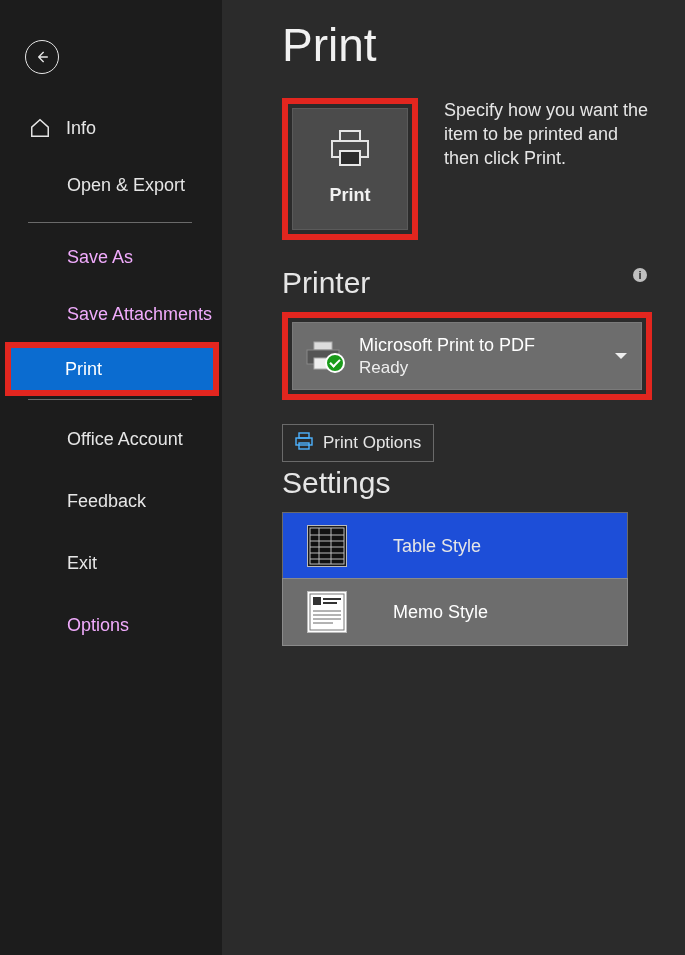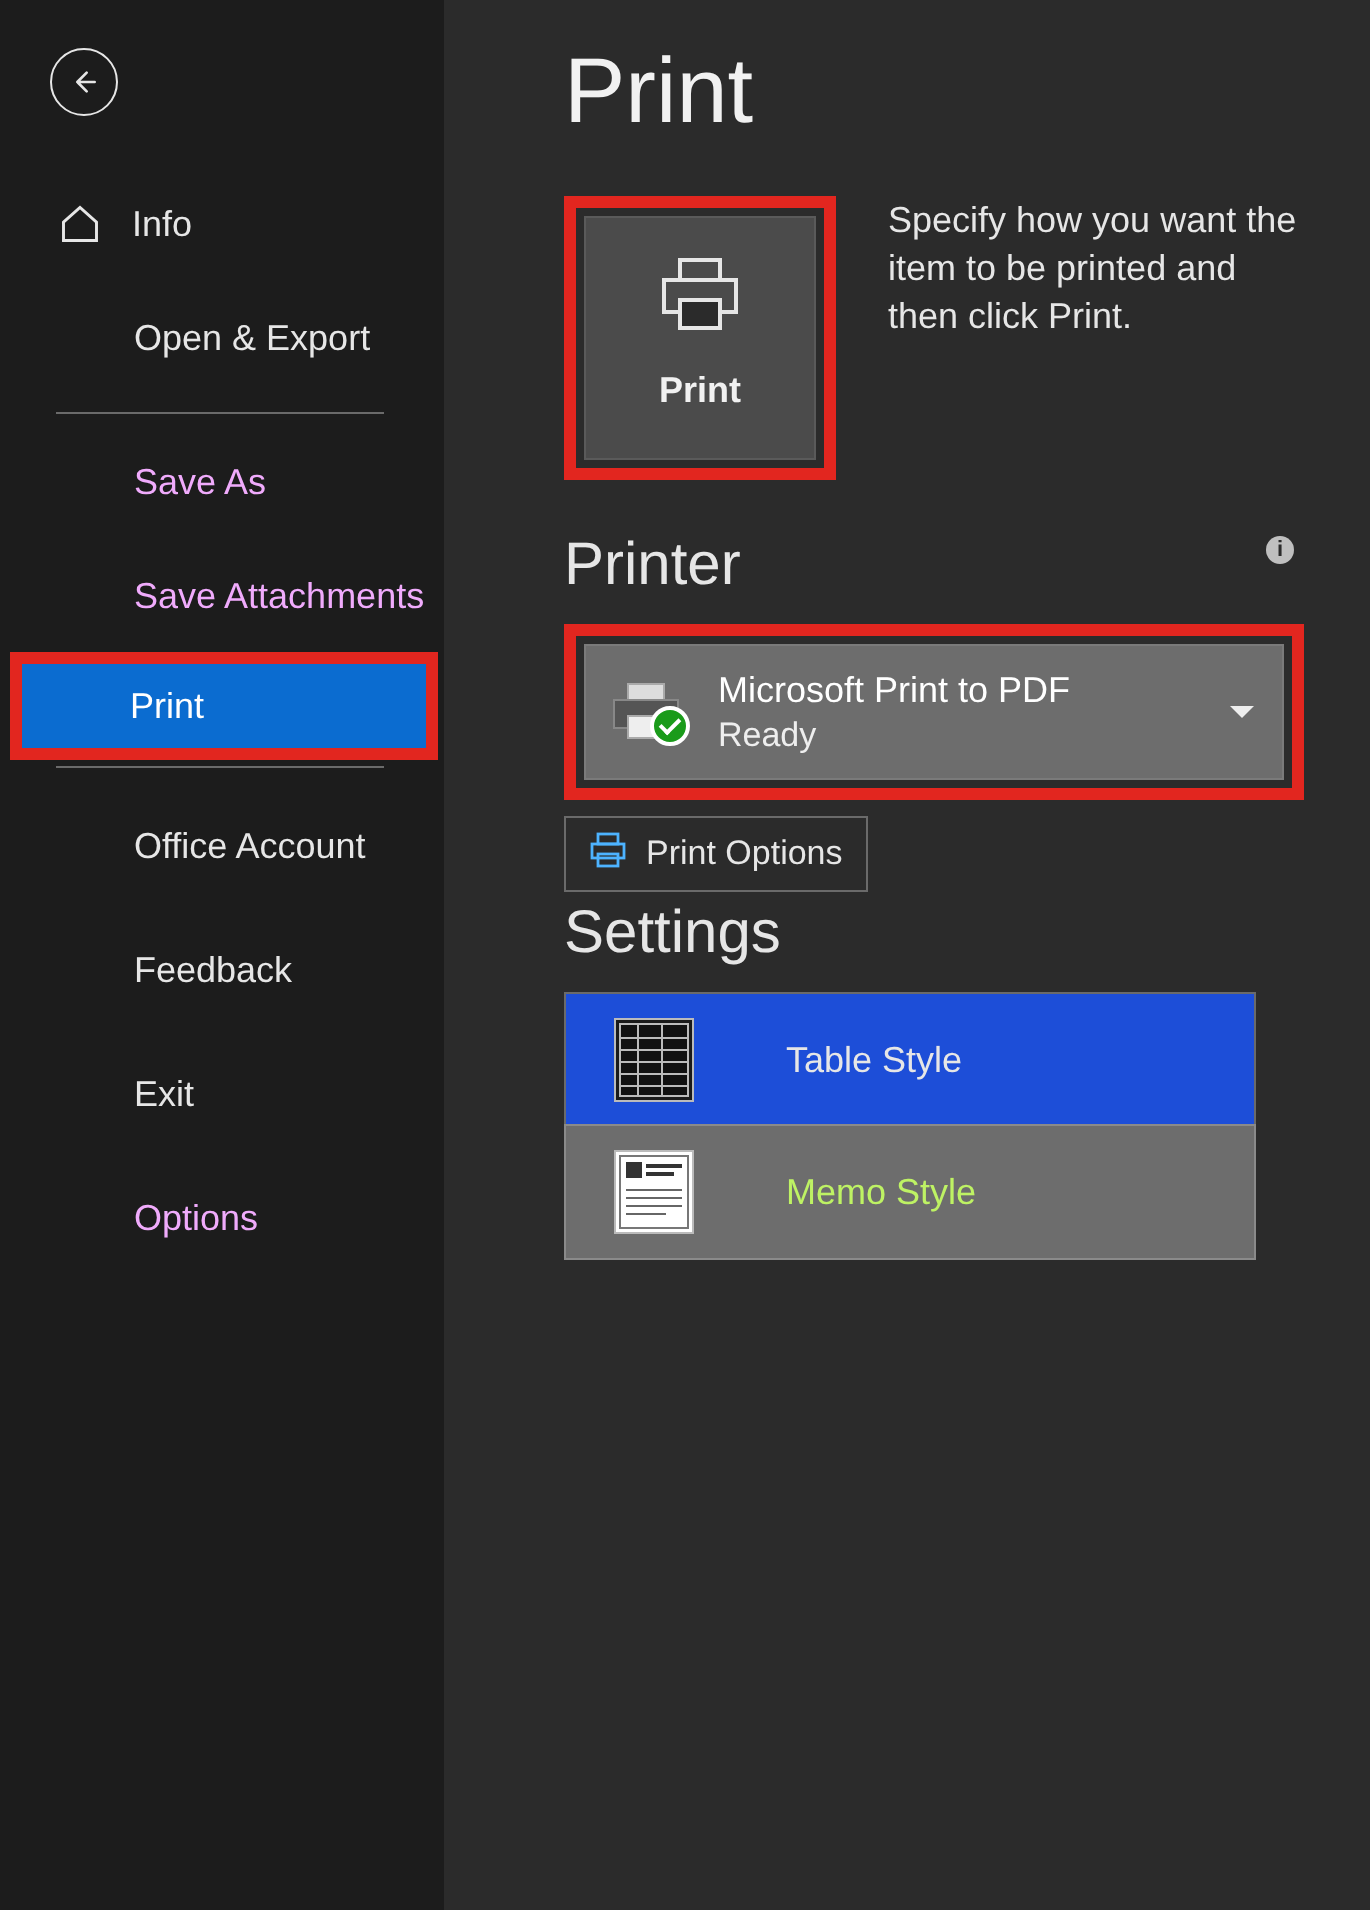"Info" .sidebar { padding-top: 24px -> 40px }
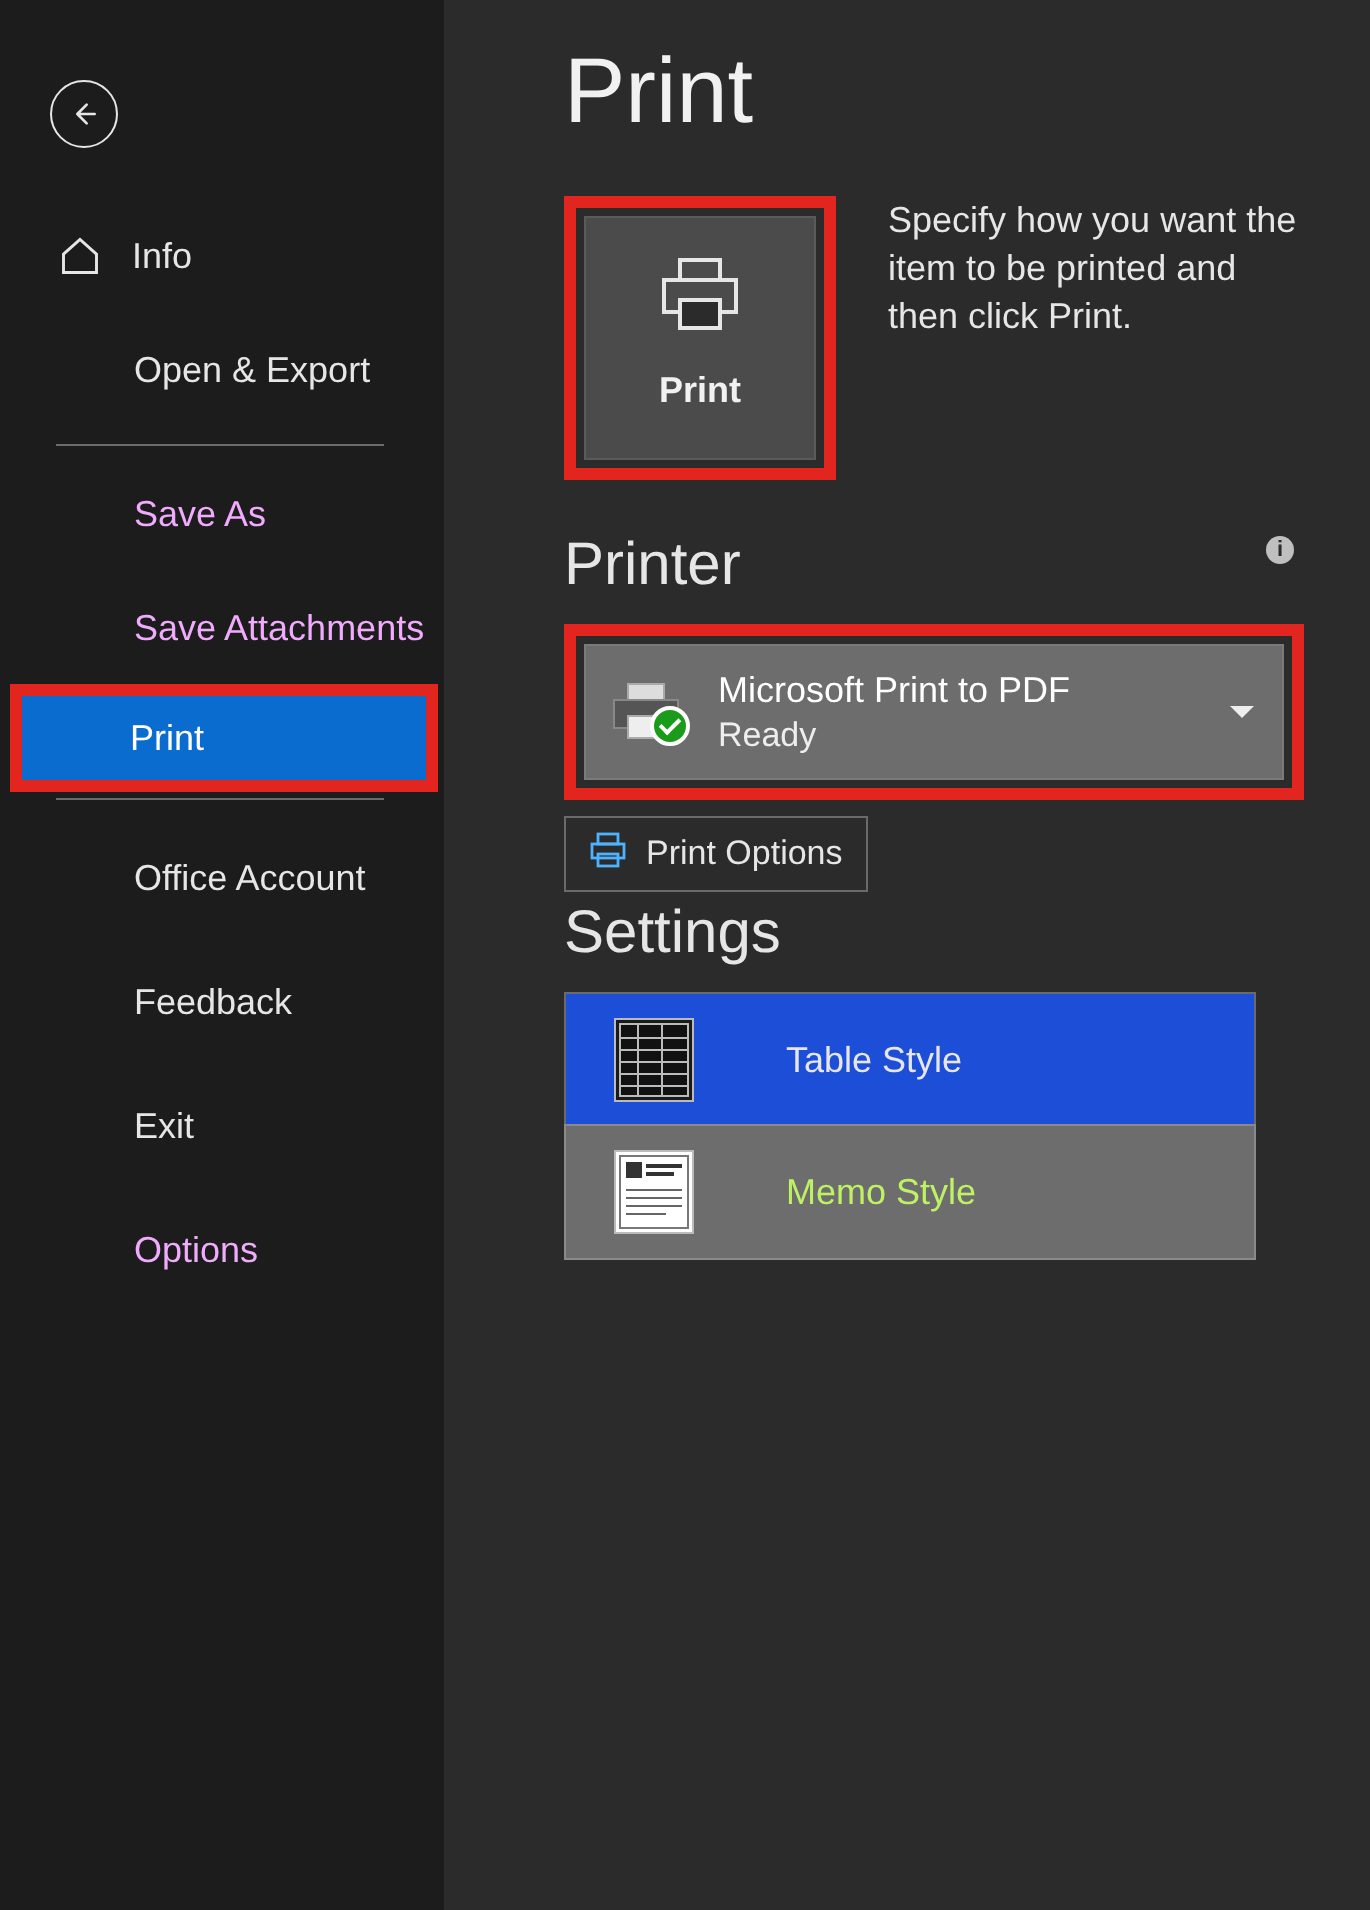"Print Options" .print-options { margin-top: 8px -> 24px }
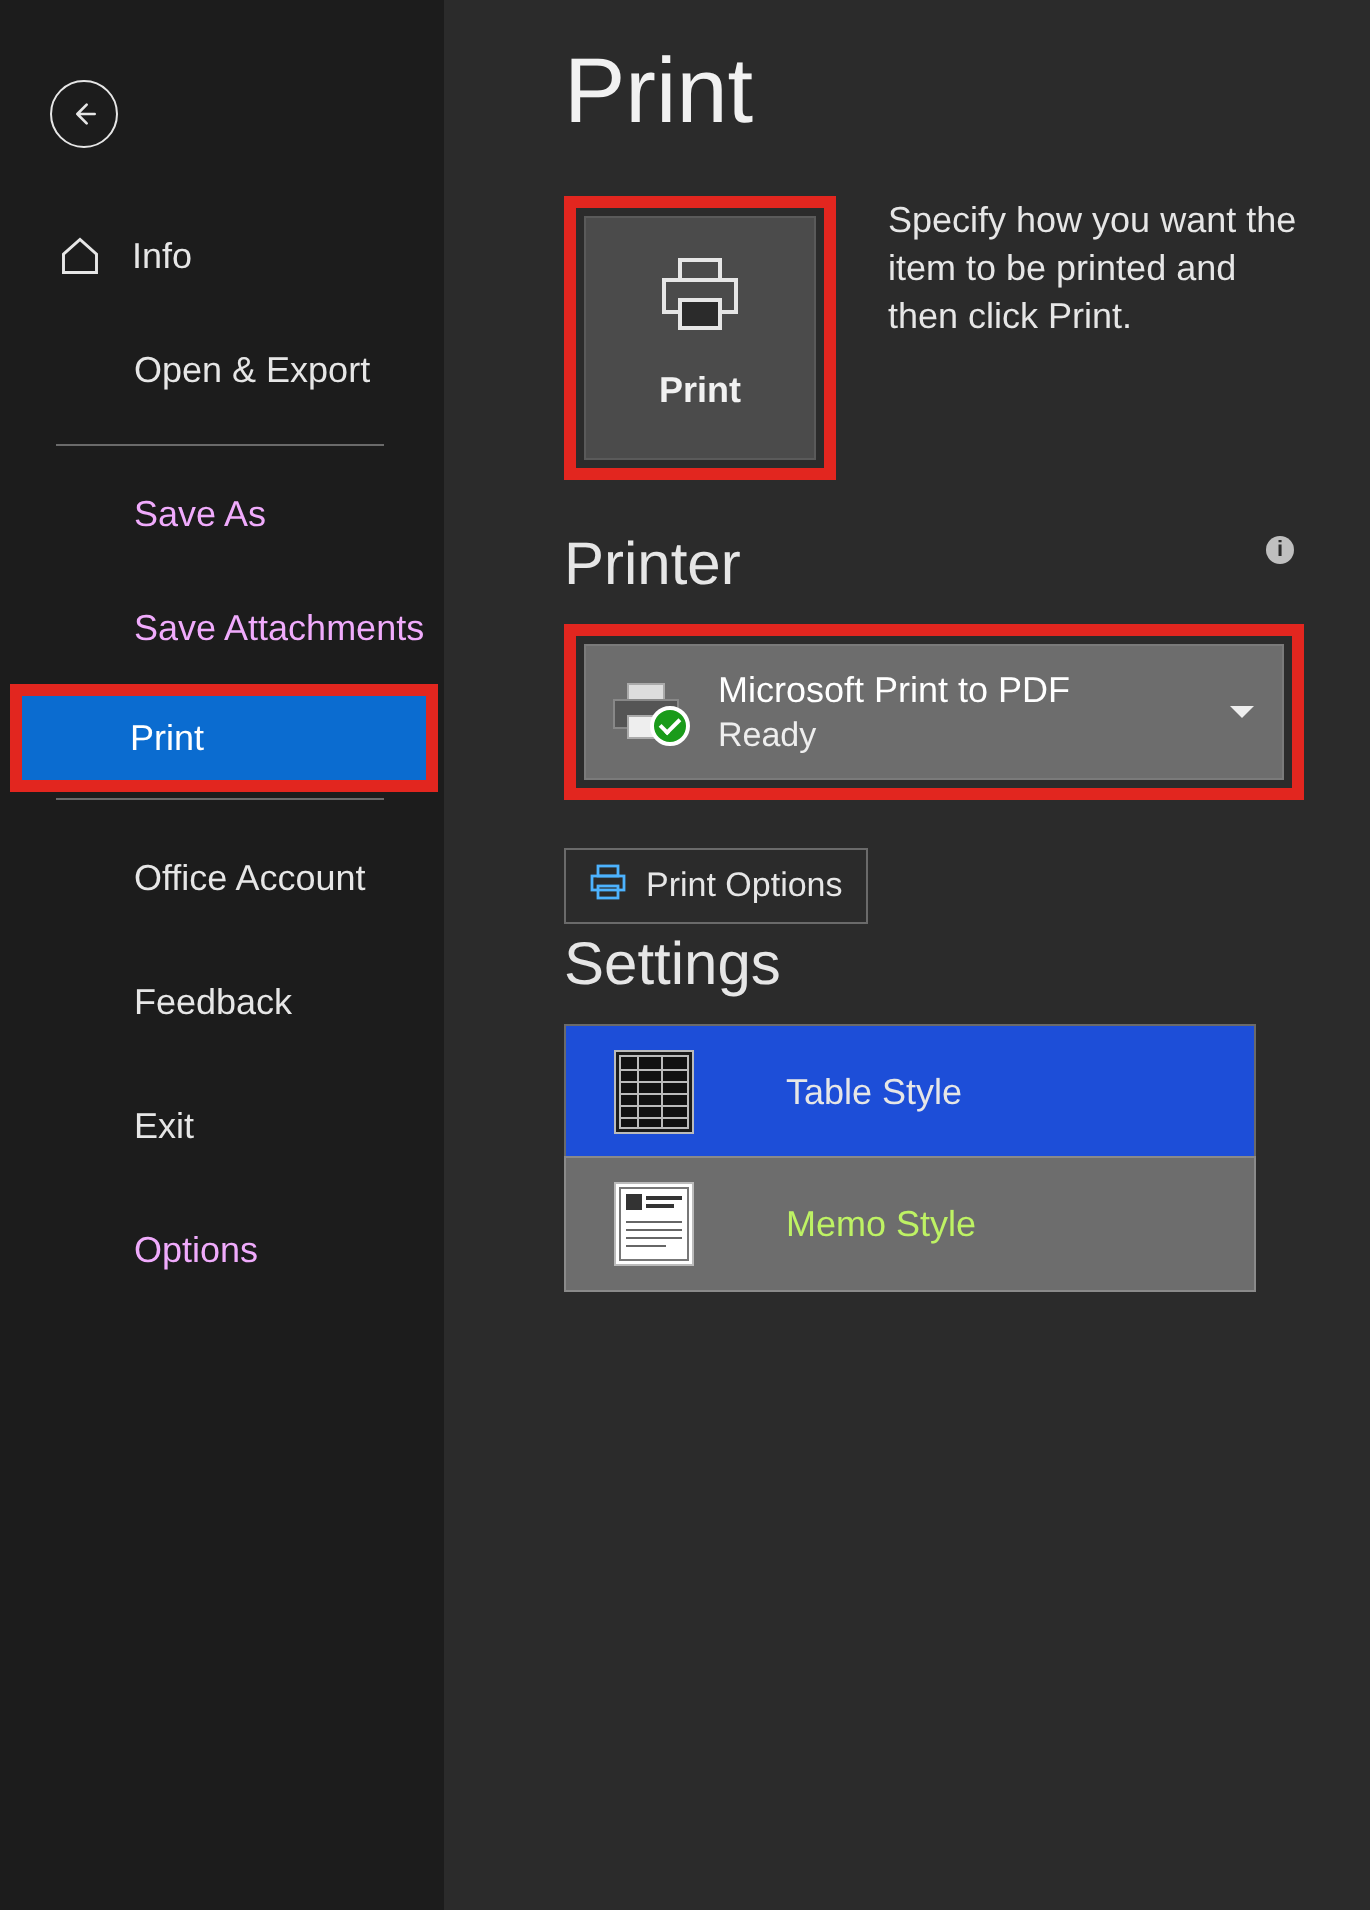"Memo Style" .settings-item.selected { color: #bef264 -> #ffffff }
